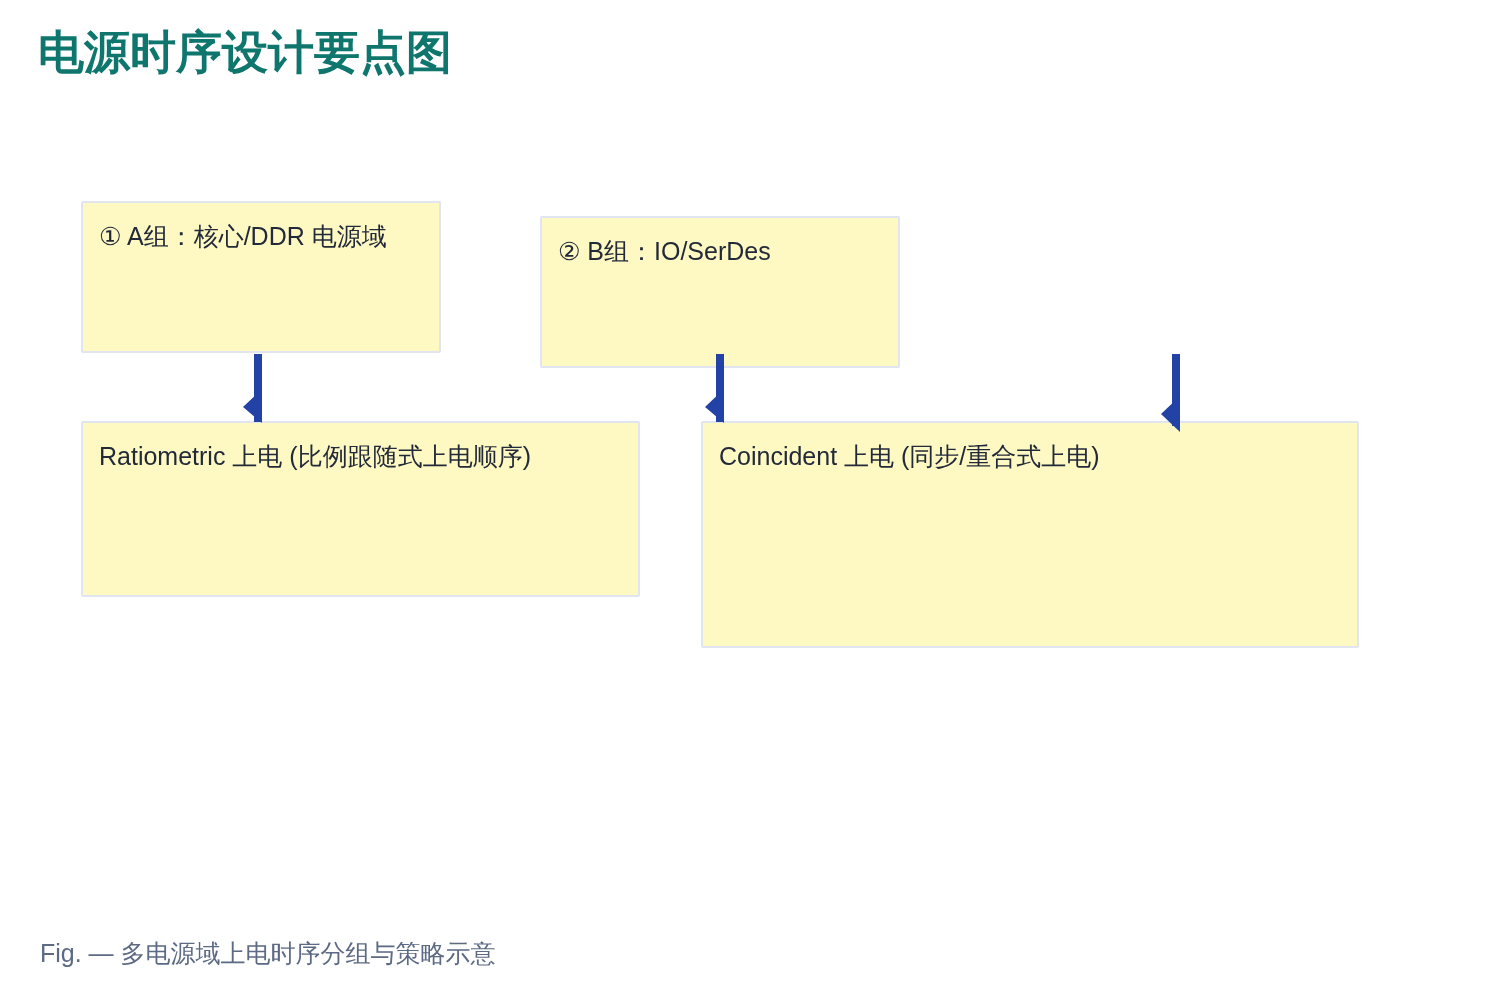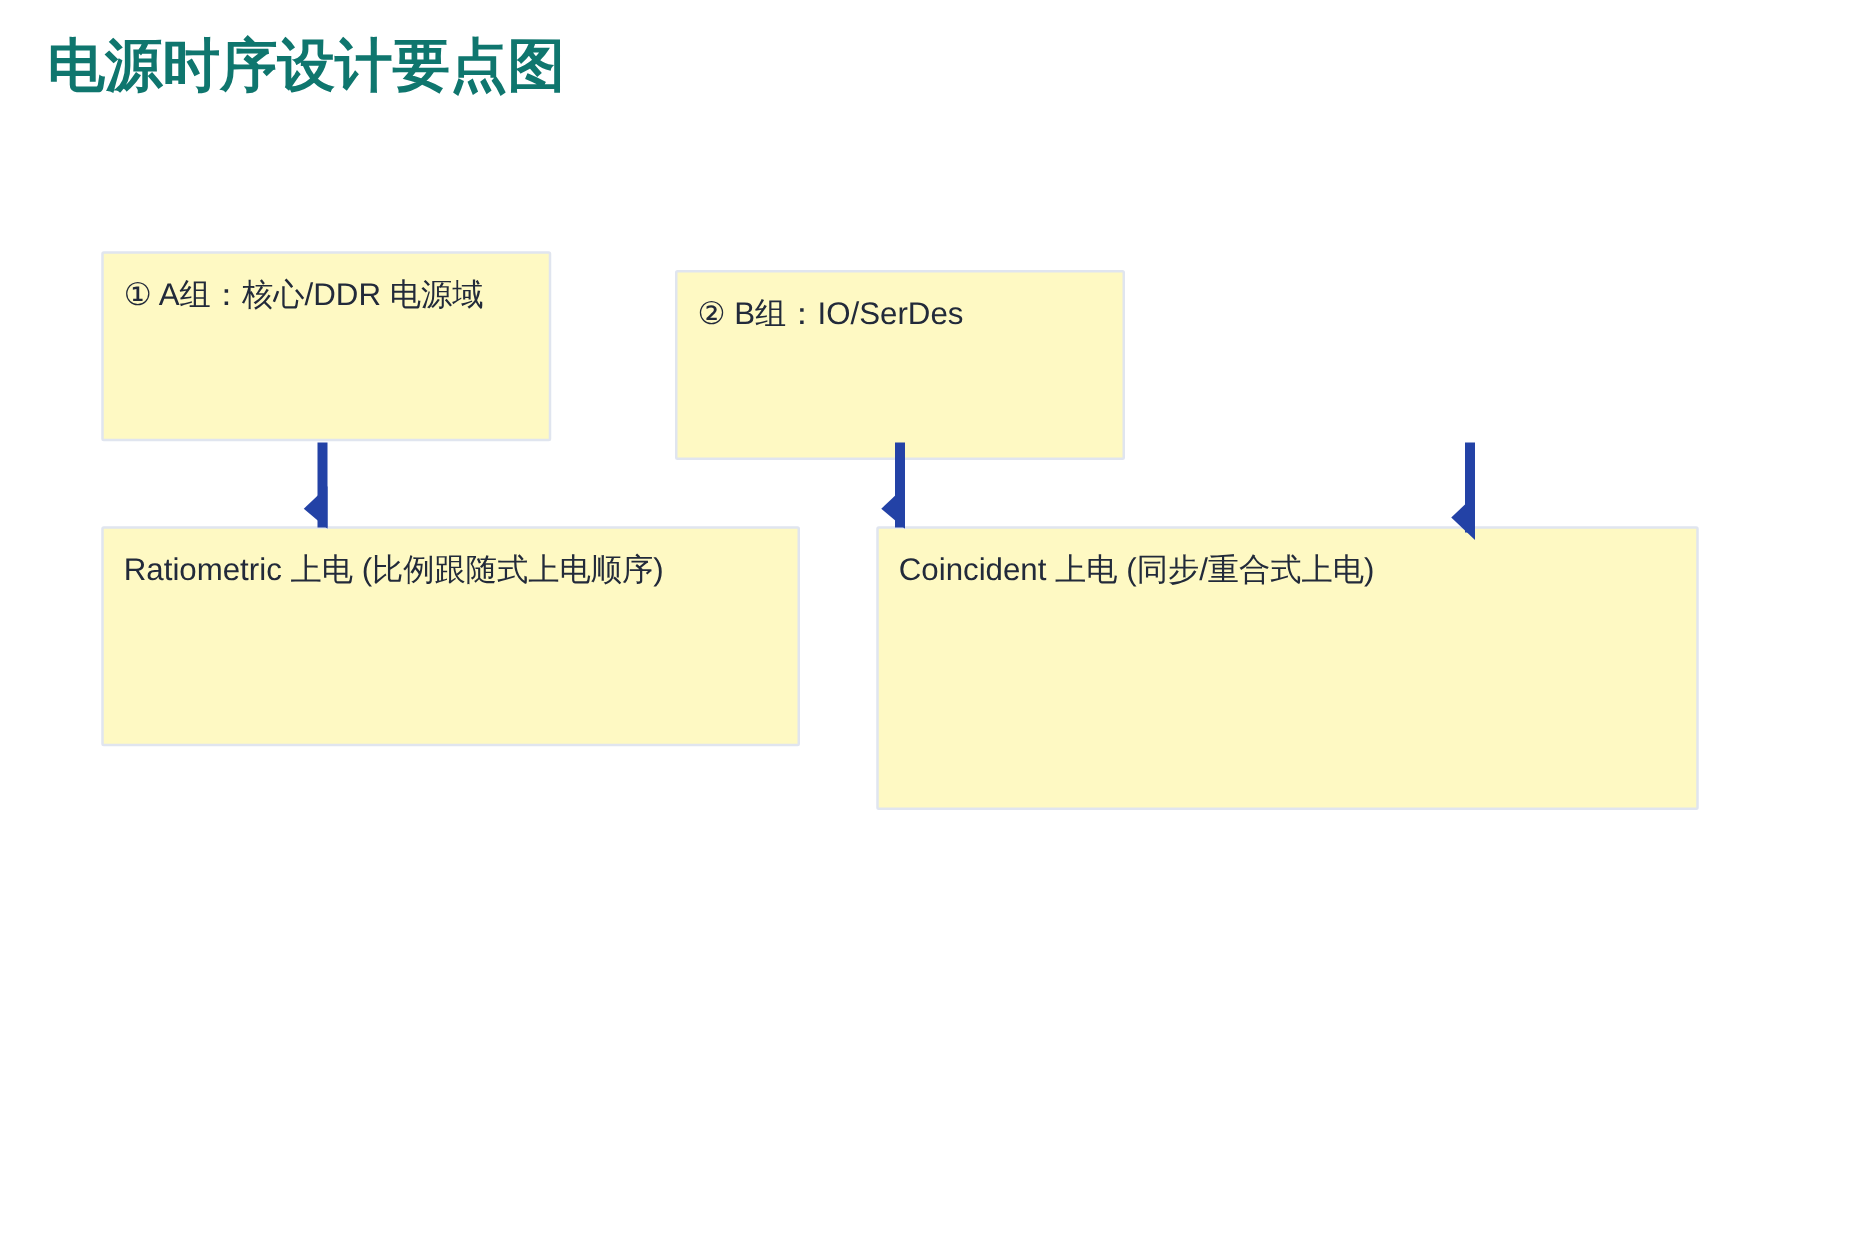"Fig. — 多电源域上电时序分组与策略示意" div { html: none -> <div>Fig. — 多电源域上电时序分组与策略示意</div> }
